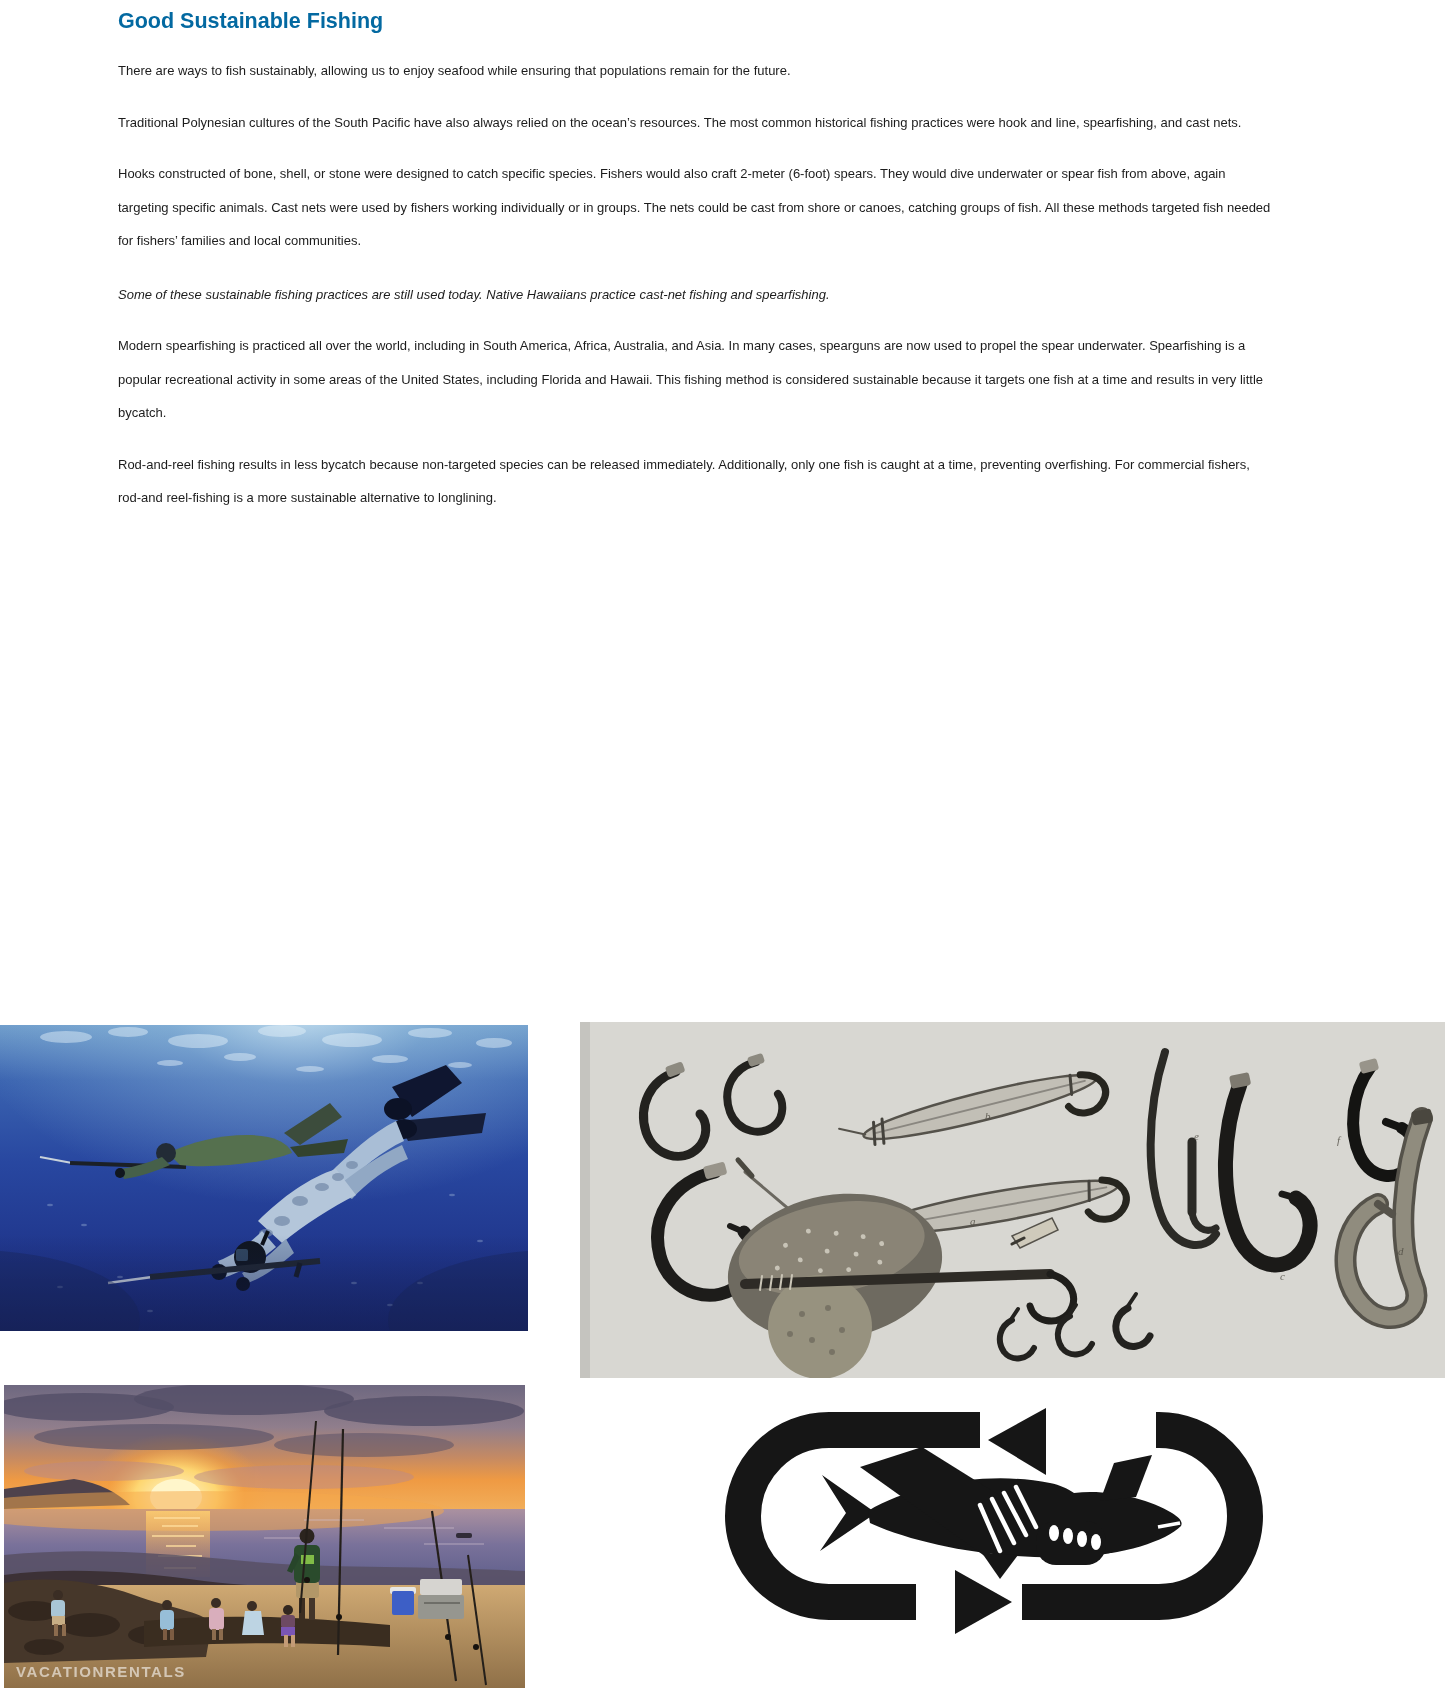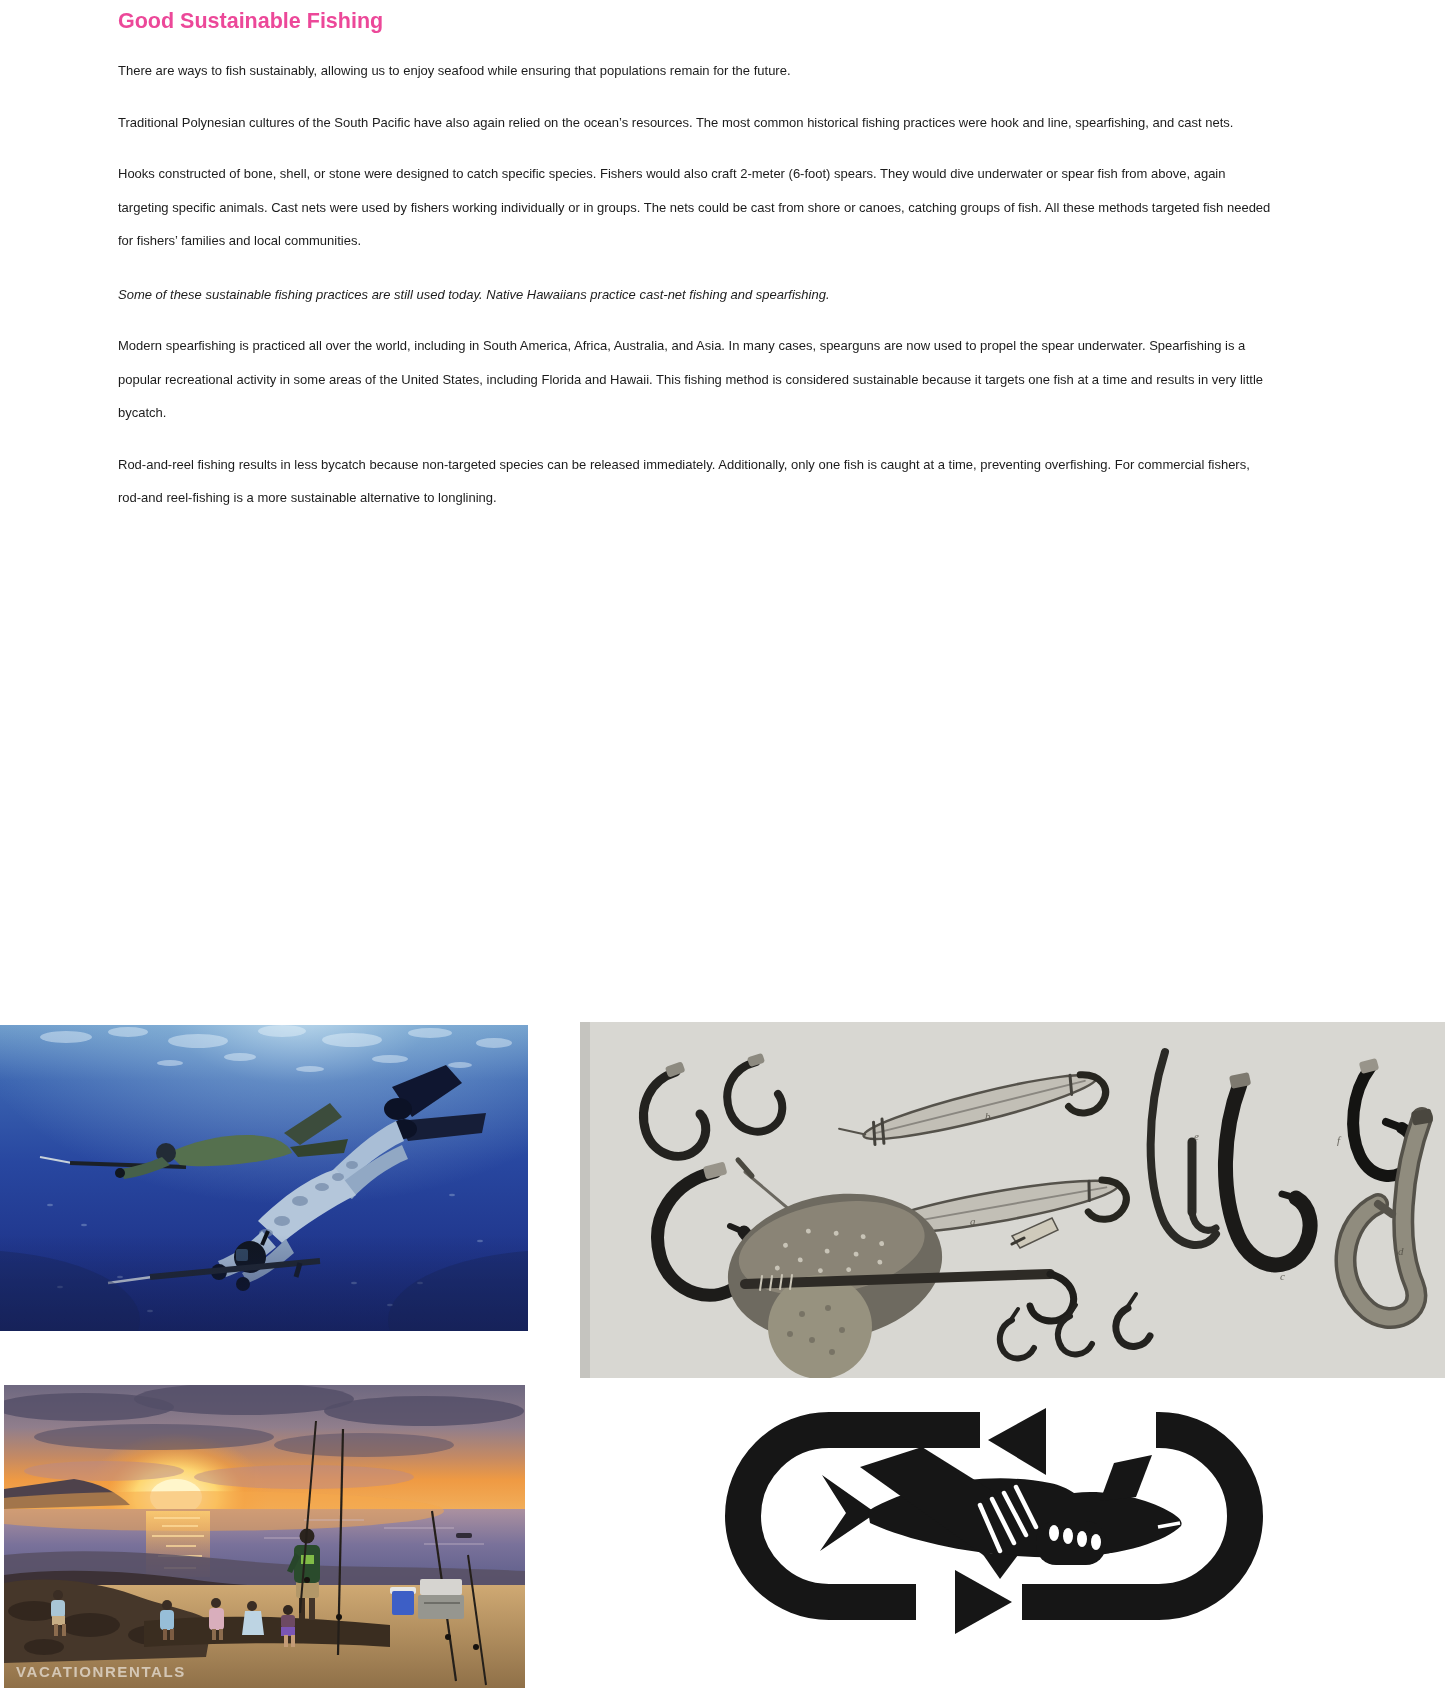"Good Sustainable Fishing" .doc h1 { color: #ec4899 -> #0369a1 }
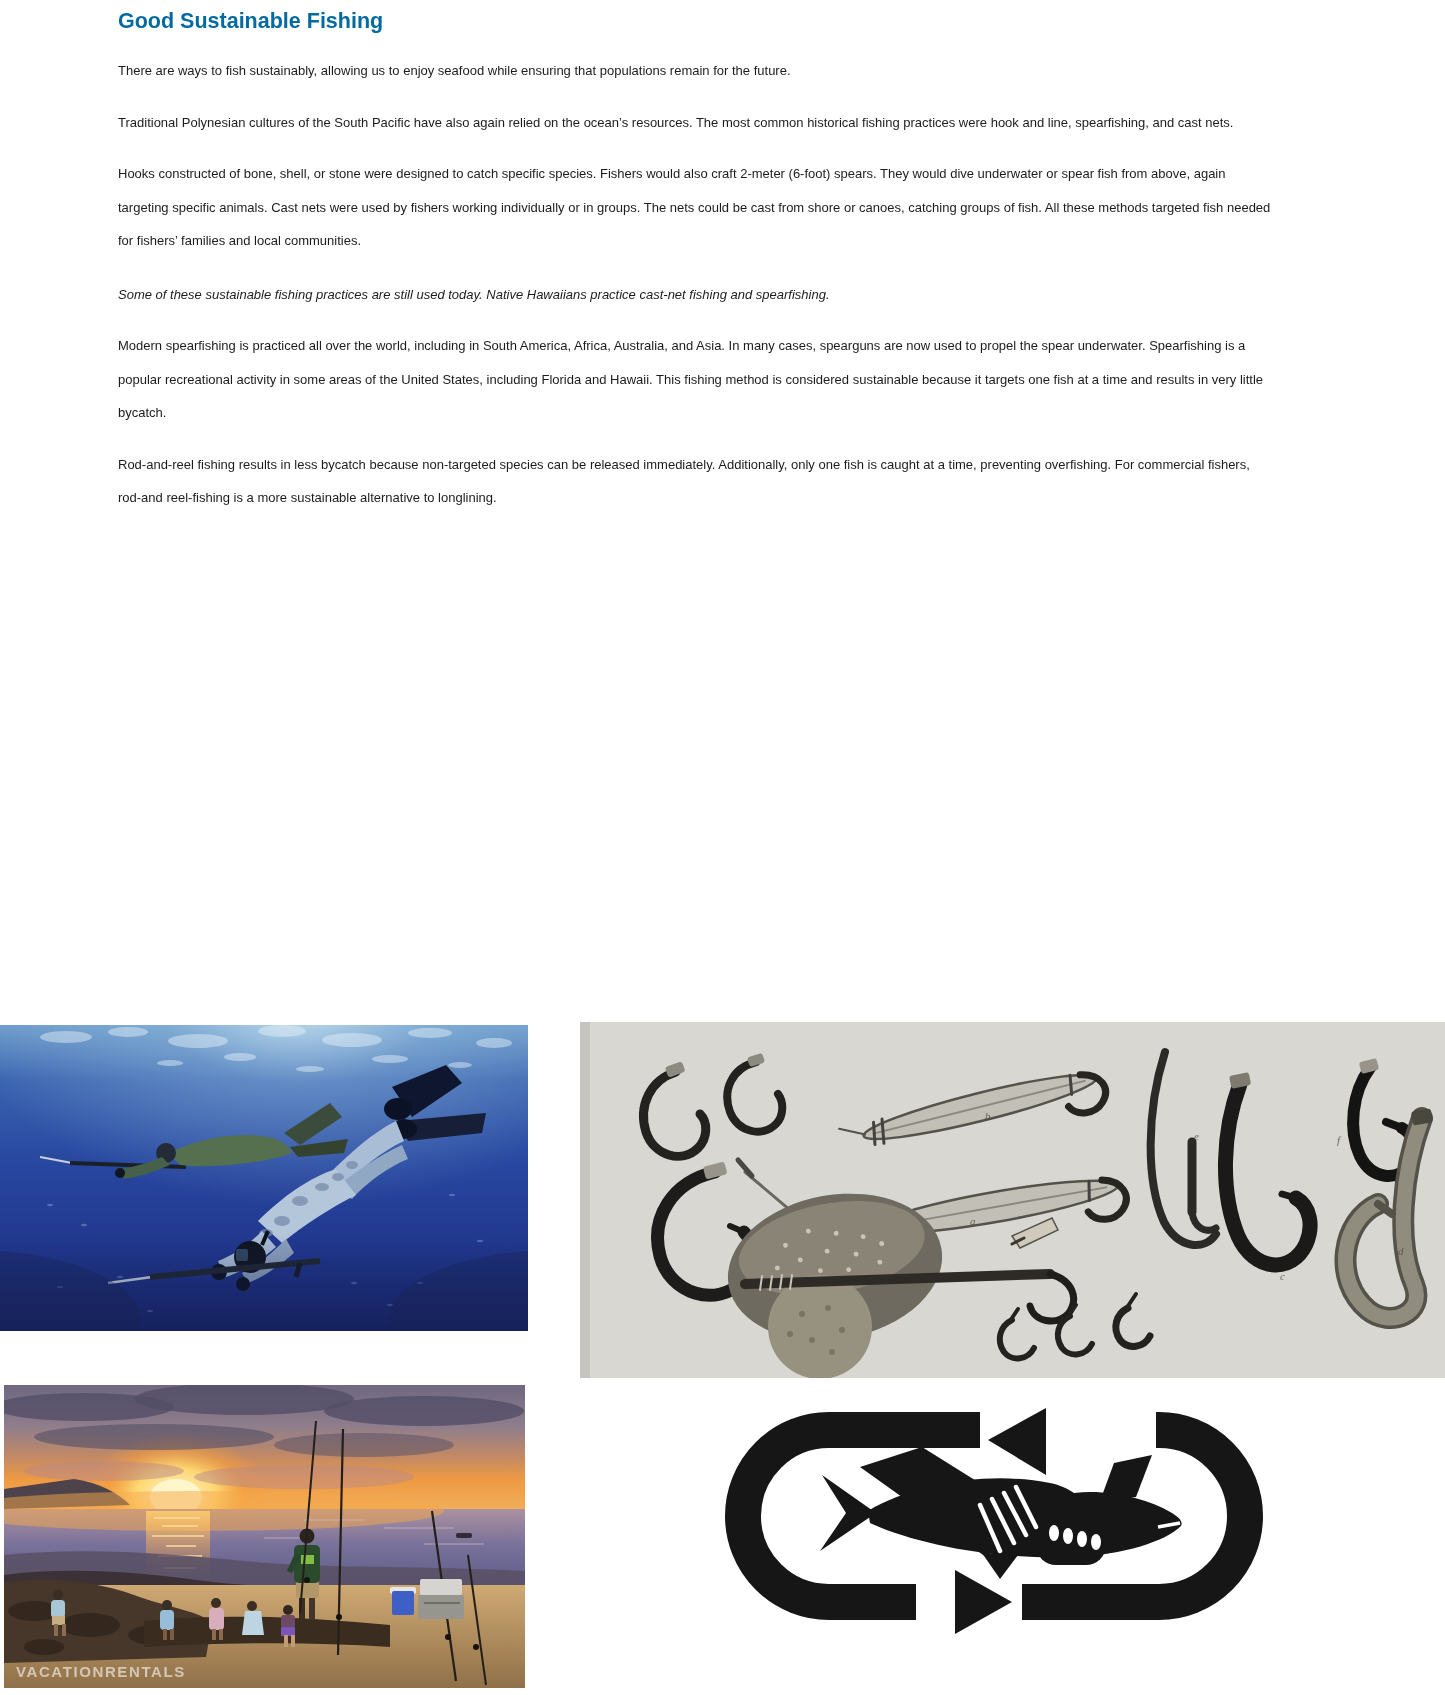"Traditional Polynesian cultures of the" p { text: again -> always }
